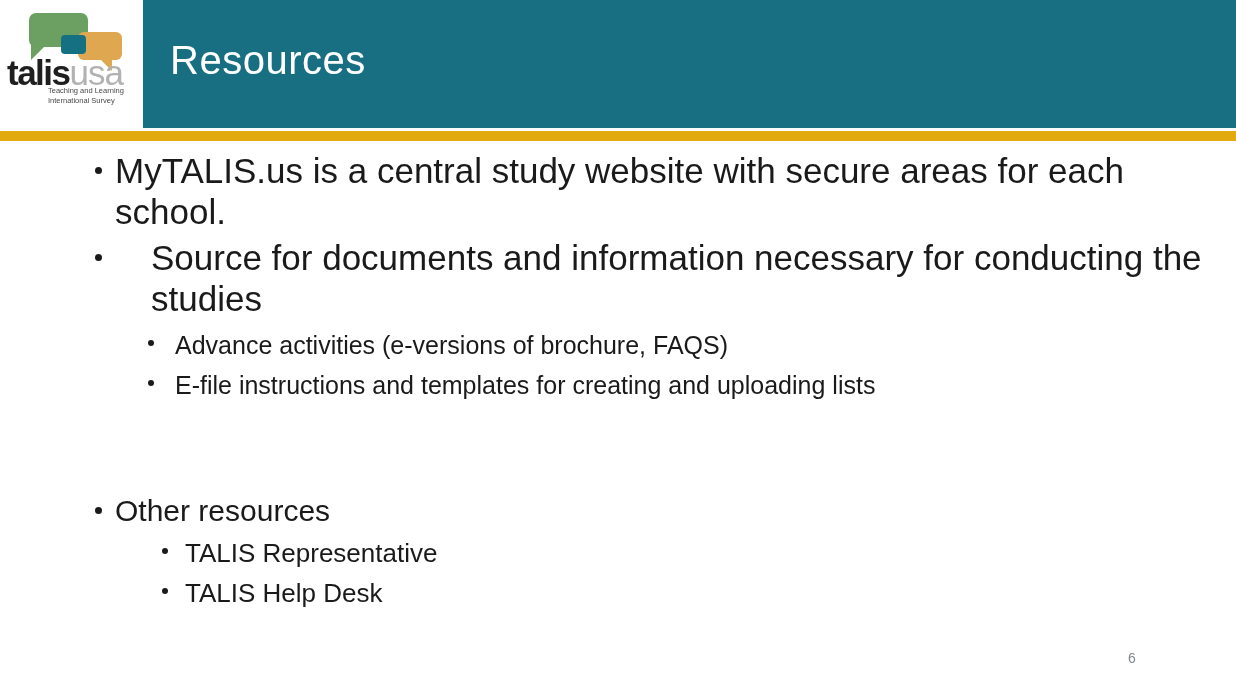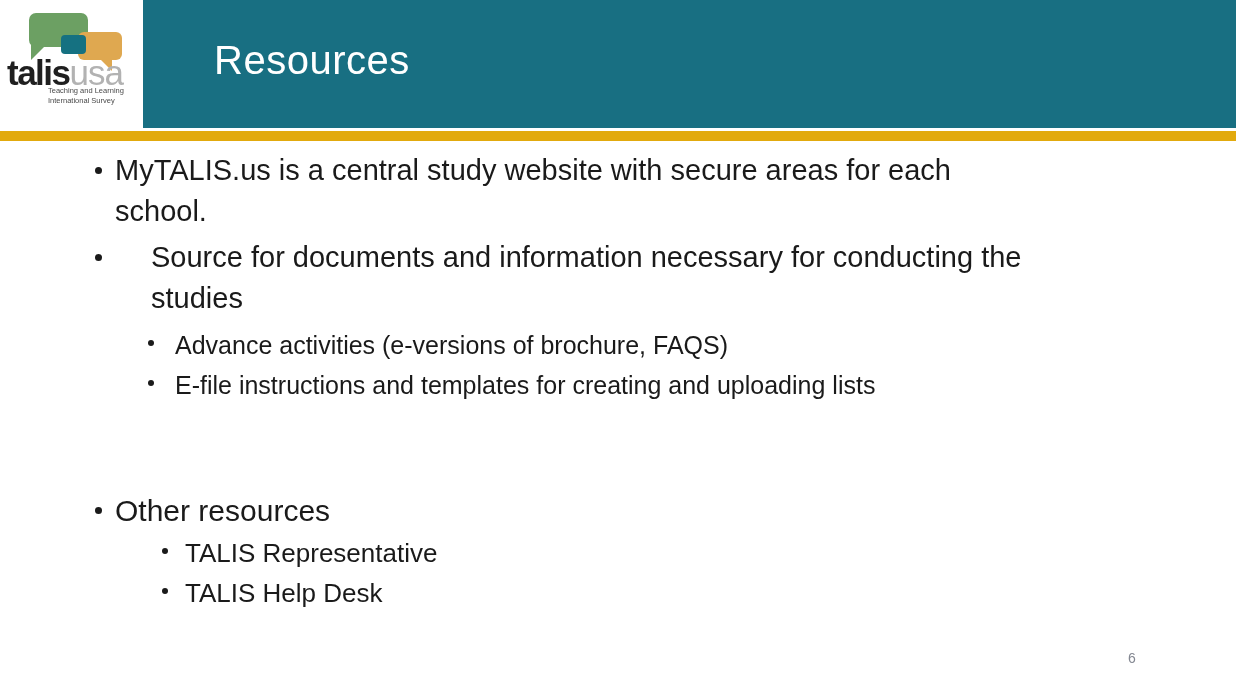"Resources" .page-title { margin-left: 44px -> none }
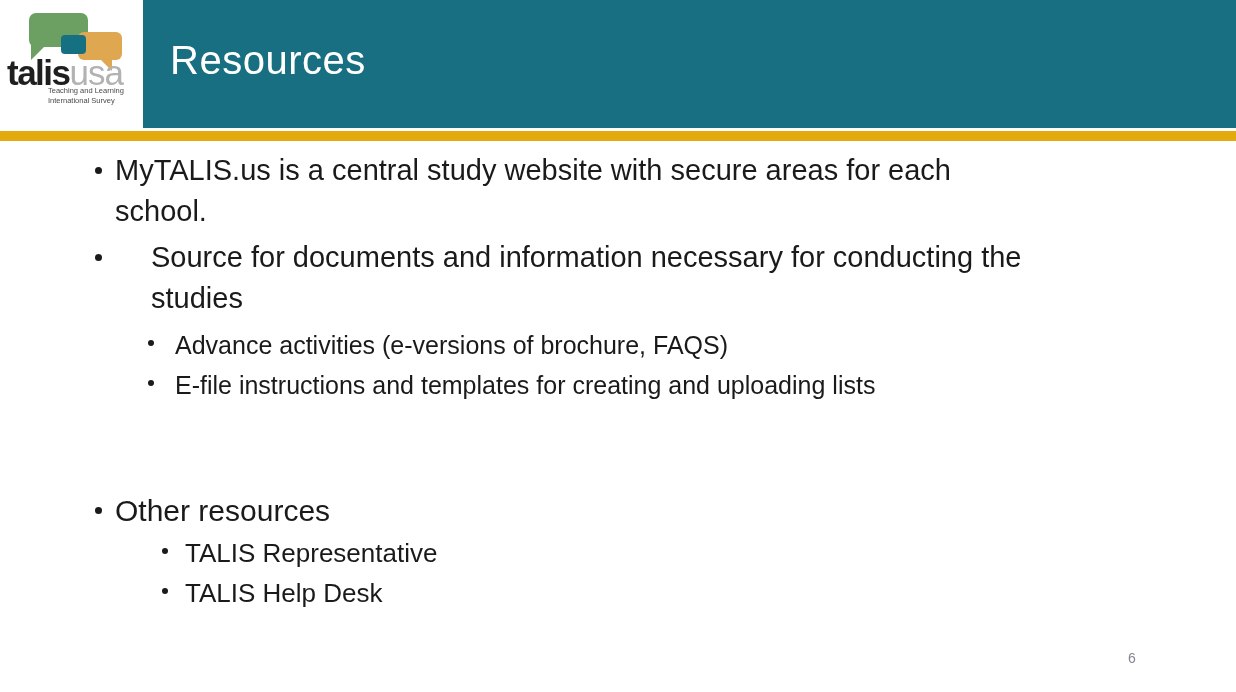"MyTALIS.us is a central study" .t-l1 { font-size: 29px -> 35px }
